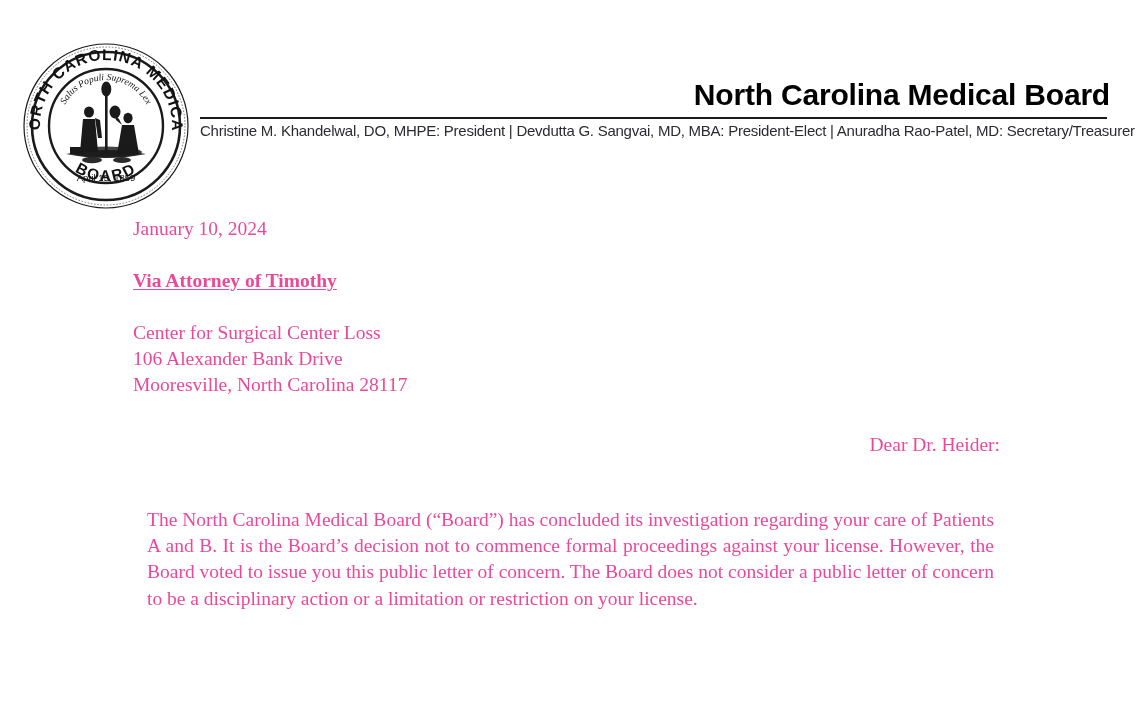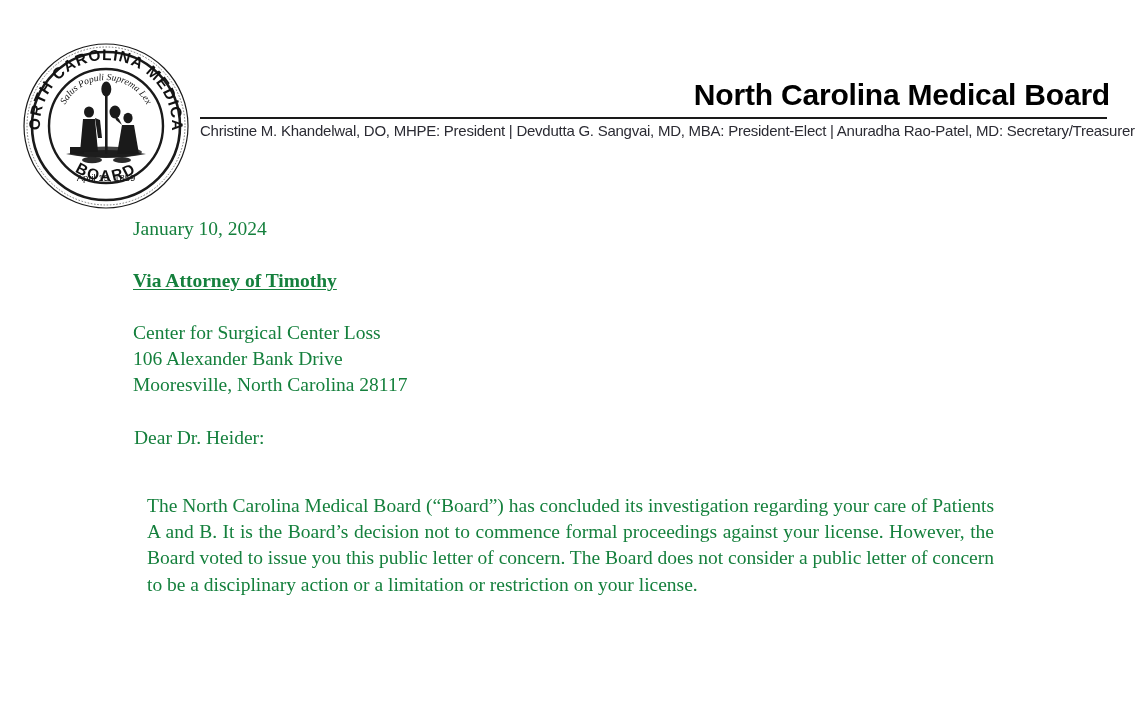"January 10, 2024" .letter-body { color: #15803d -> #ec4899 }
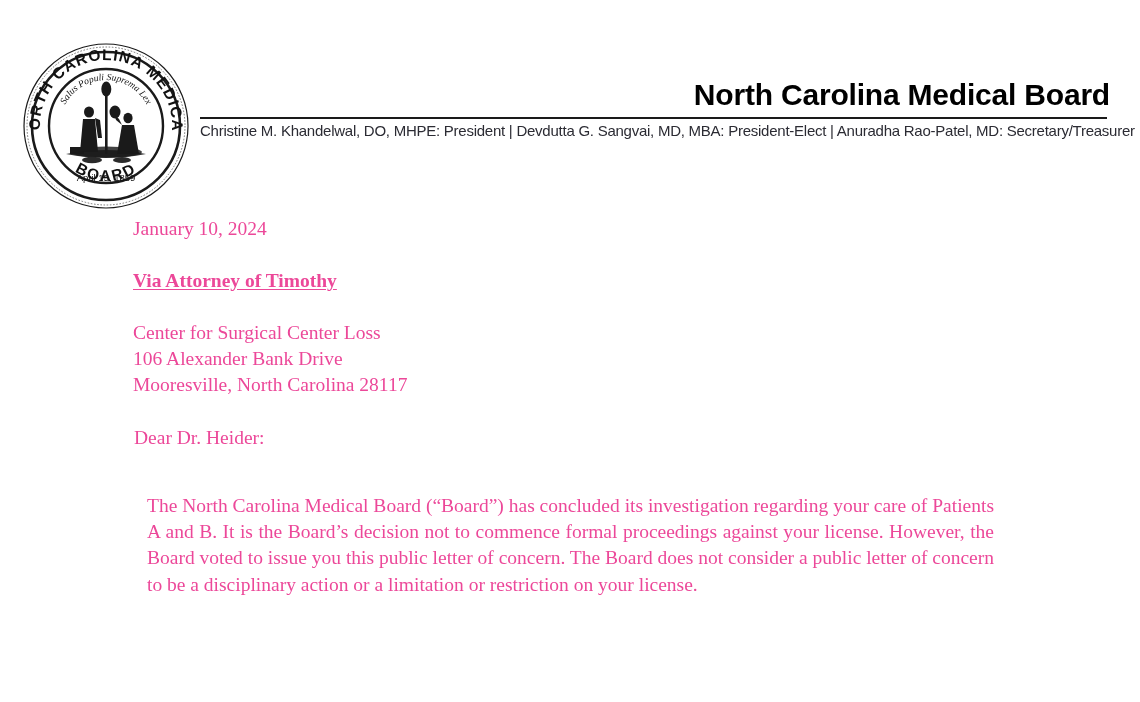"Dear Dr. Heider:" .salutation { margin: 1px -> 8px; text-align: none -> right }
